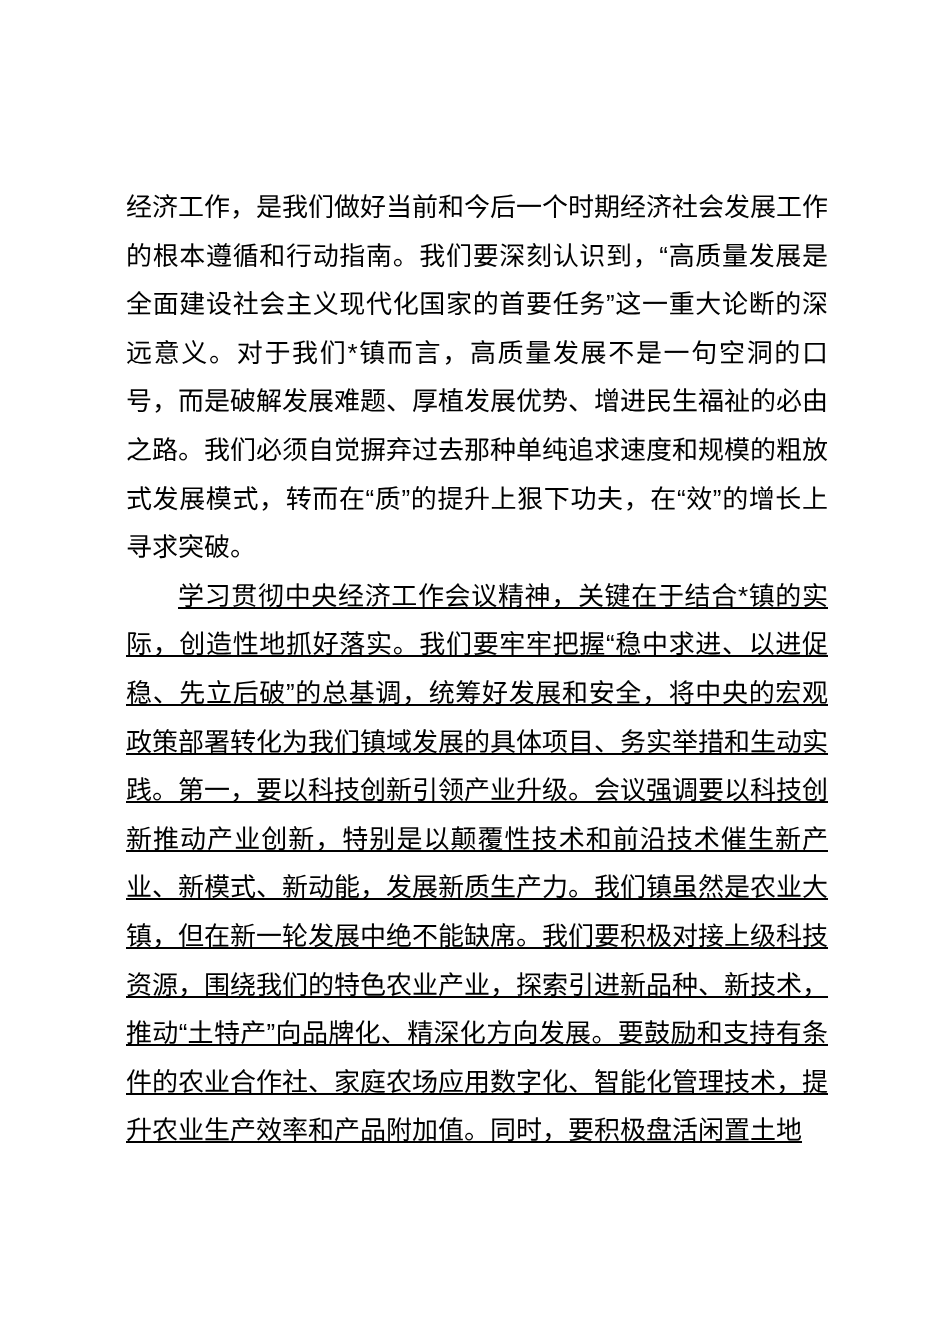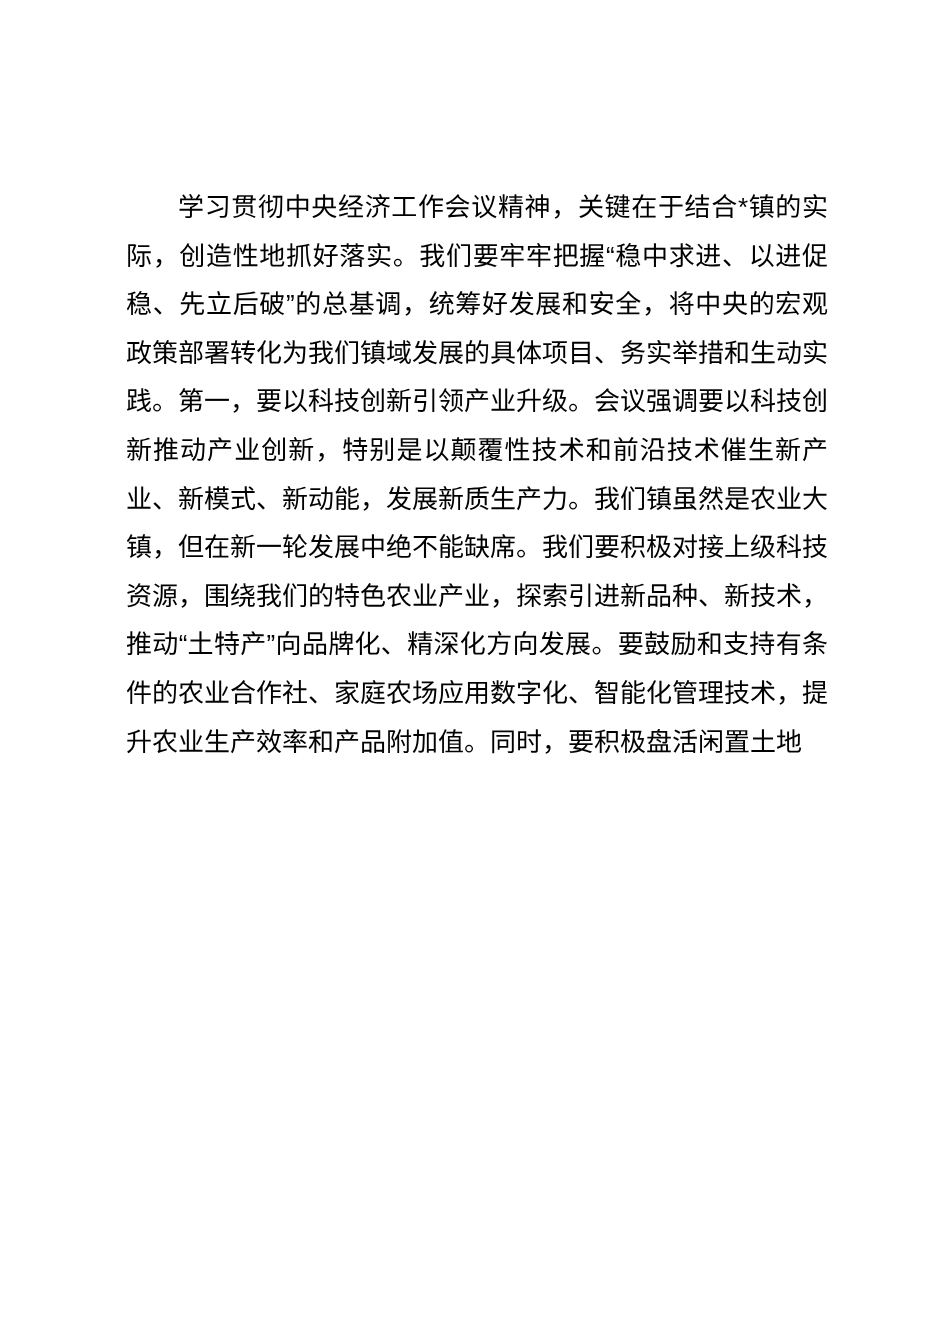"经济工作，是我们做好当前和今后一个时期经济社会发展工作的根本遵循和行动指南。我们" p { html: none -> <p>经济工作，是我们做好当前和今后一个时期经济社会发展工作的根本遵循和行动指南。我们要深刻认识到，“高质量发展是全面建设社会主义现代化国家的首要任务”这一重大论断的深远意义。对于我们*镇而言，高质量发展不是一句空洞的口号，而是破解发展难题、厚植发展优势、增进民生福祉的必由之路。我们必须自觉摒弃过去那种单纯追求速度和规模的粗放式发展模式，转而在“质”的提升上狠下功夫，在“效”的增长上寻求突破。</p> }
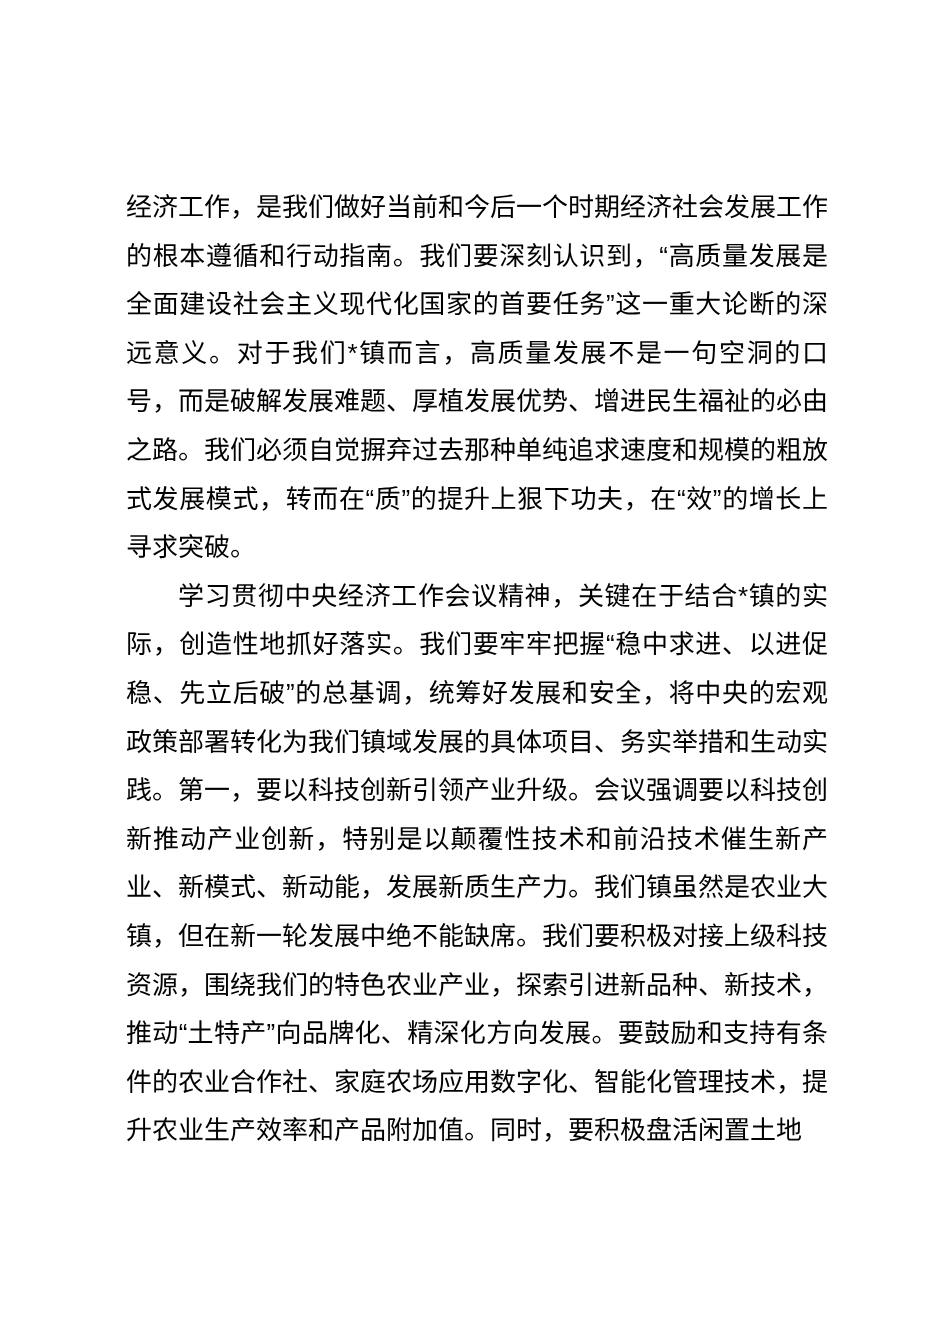"学习贯彻中央经济工作会议精神，关键在于结合*镇的实际，创造性地抓好落实。我们要牢" .content p.indent { text-decoration: none -> underline }
